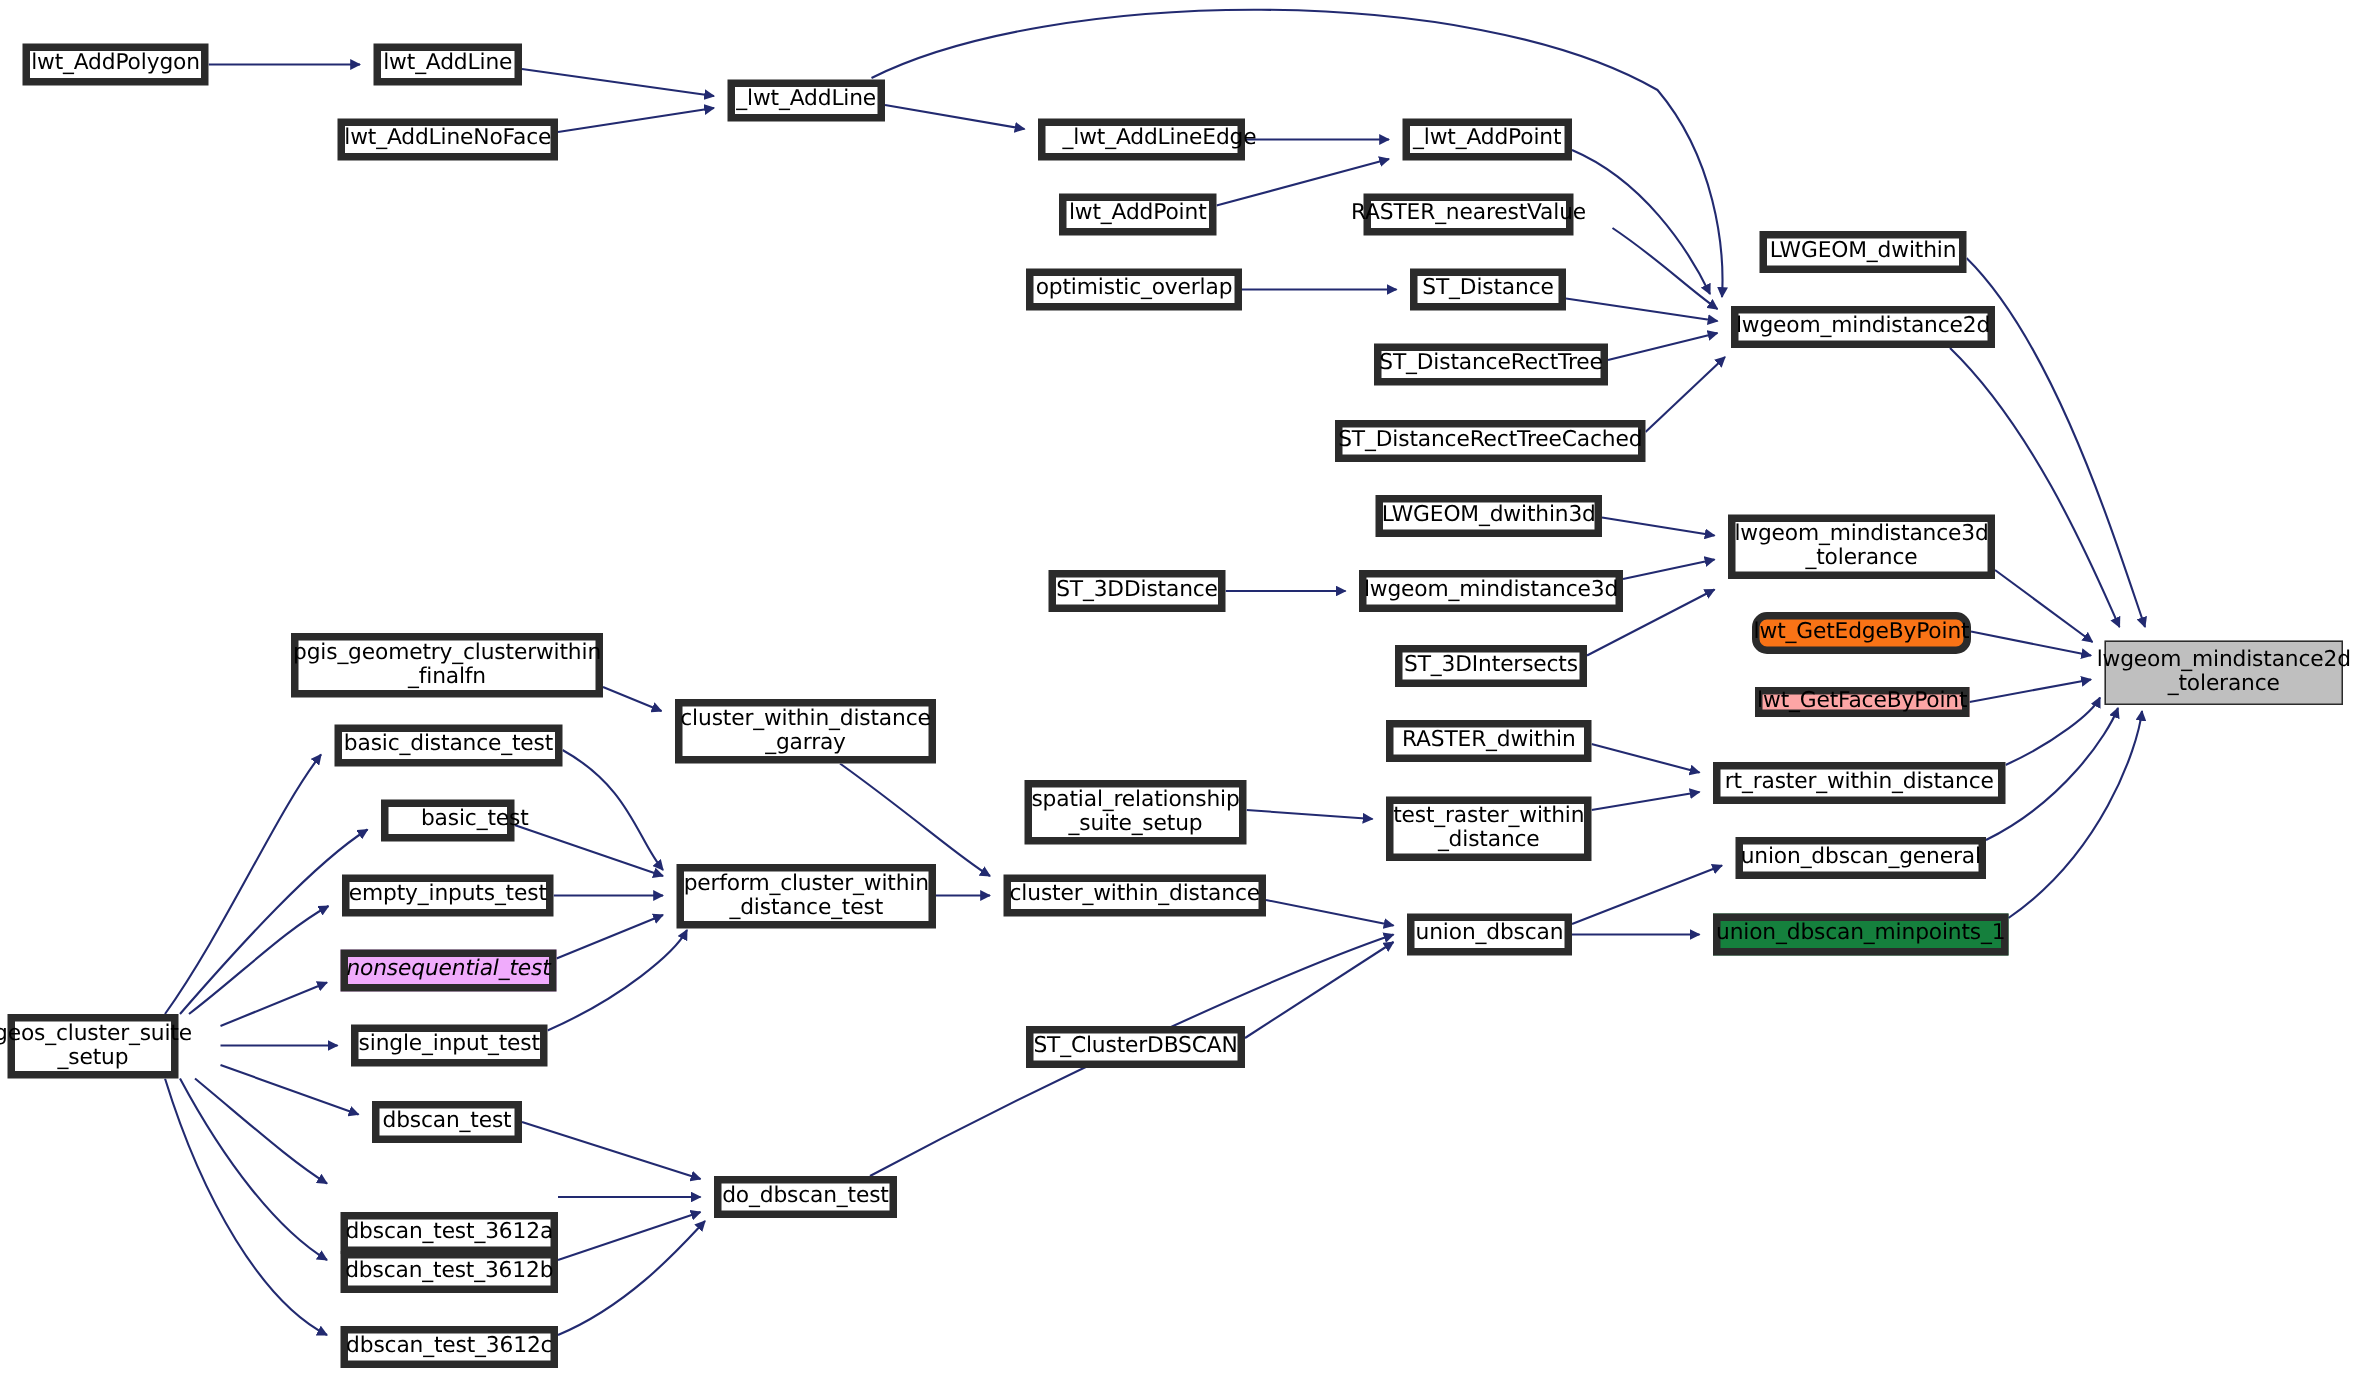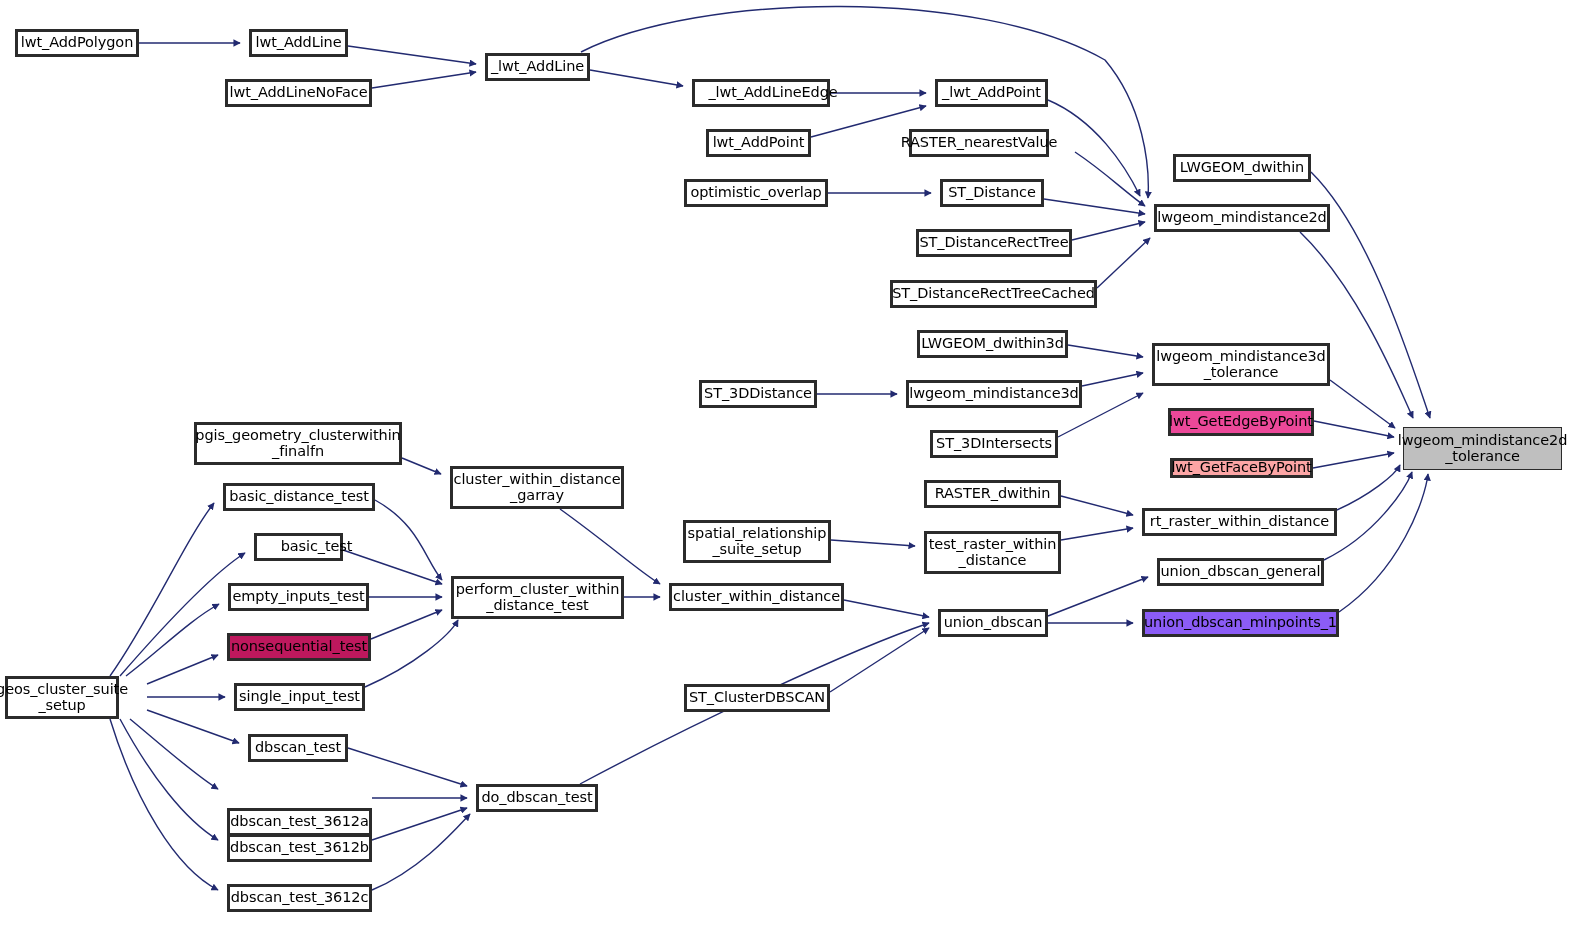"lwt_AddPolygon" .node { border: 3px solid #fca5a5 -> 5px solid #fca5a5 }
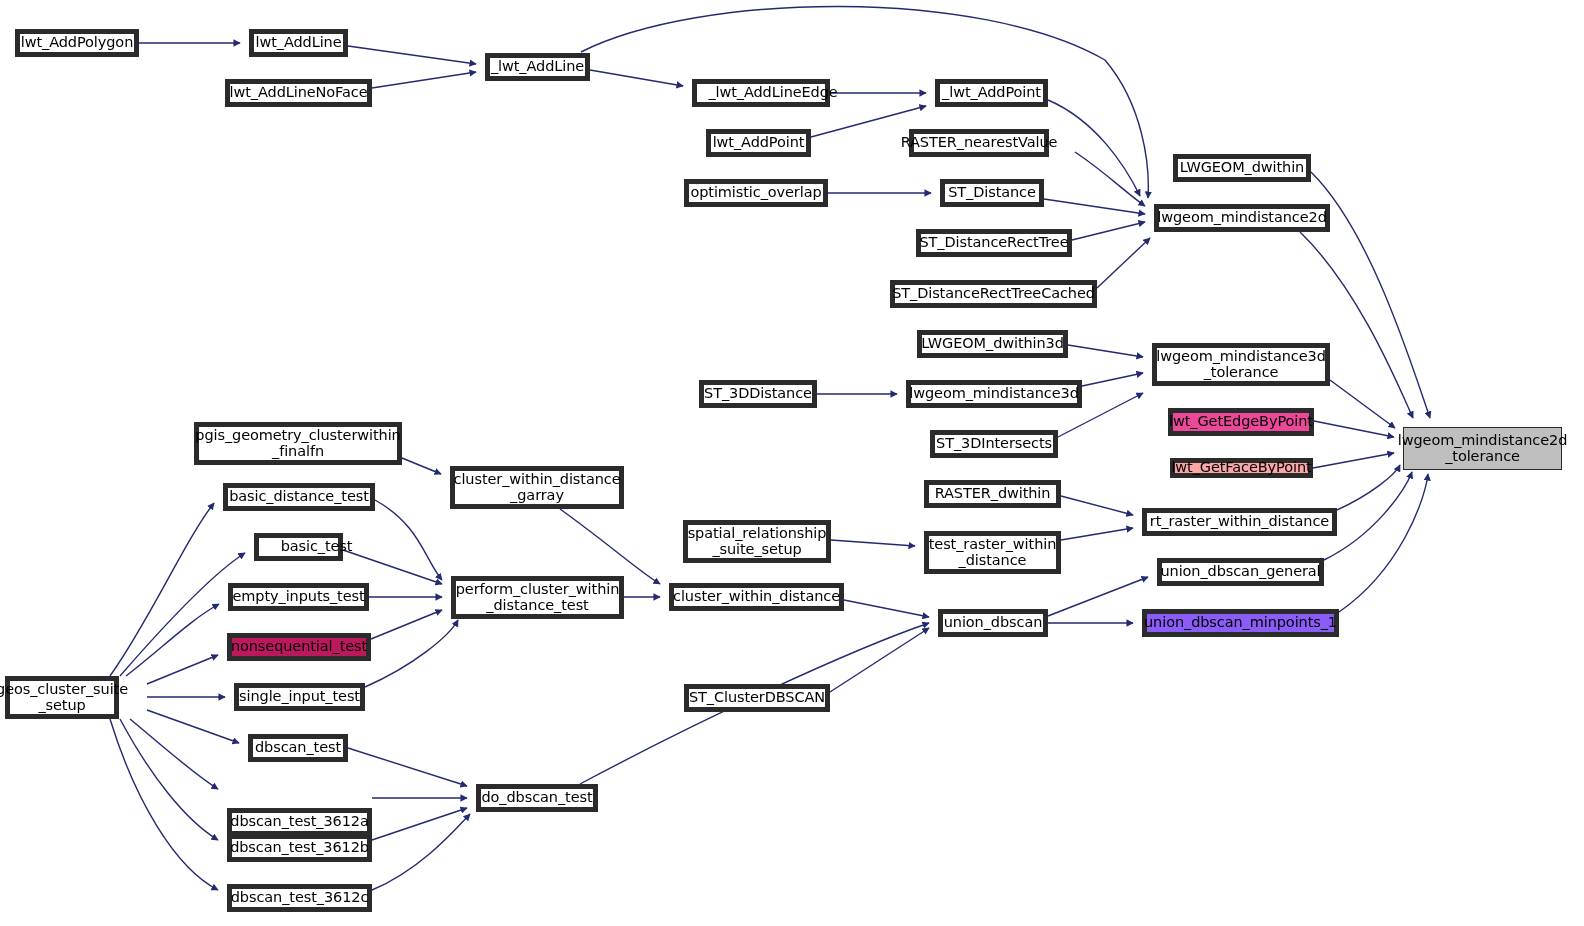"lwt_GetEdgeByPoint" div.node { background: #ec4899 -> #f97316; border-radius: none -> 10px }
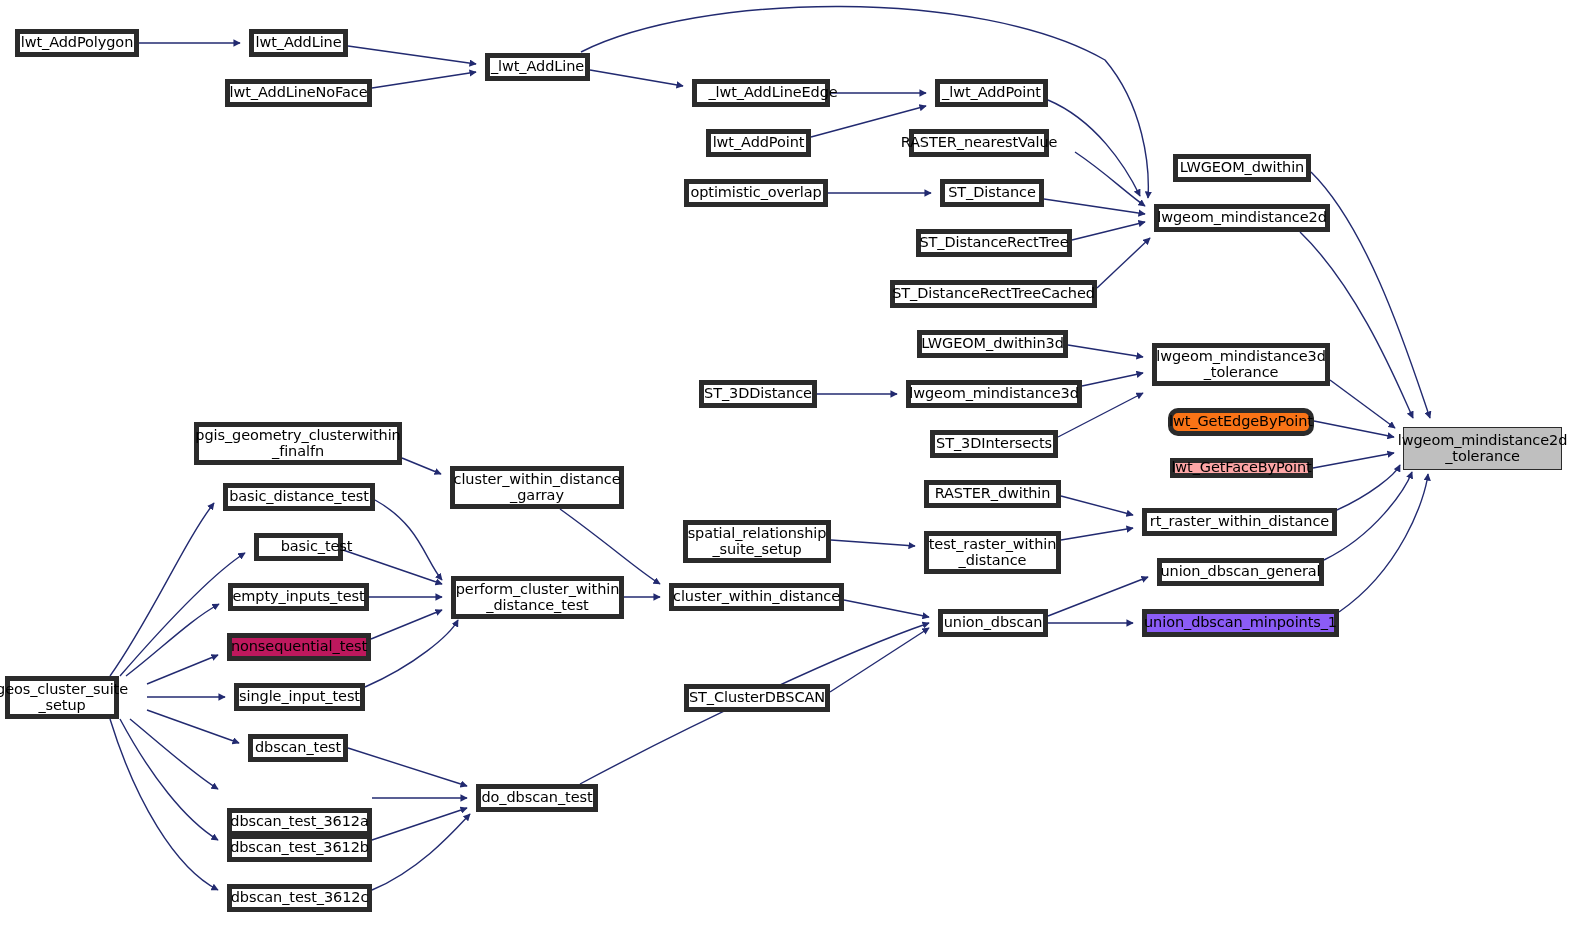"union_dbscan_minpoints_1" div.node { background: #8b5cf6 -> #15803d }
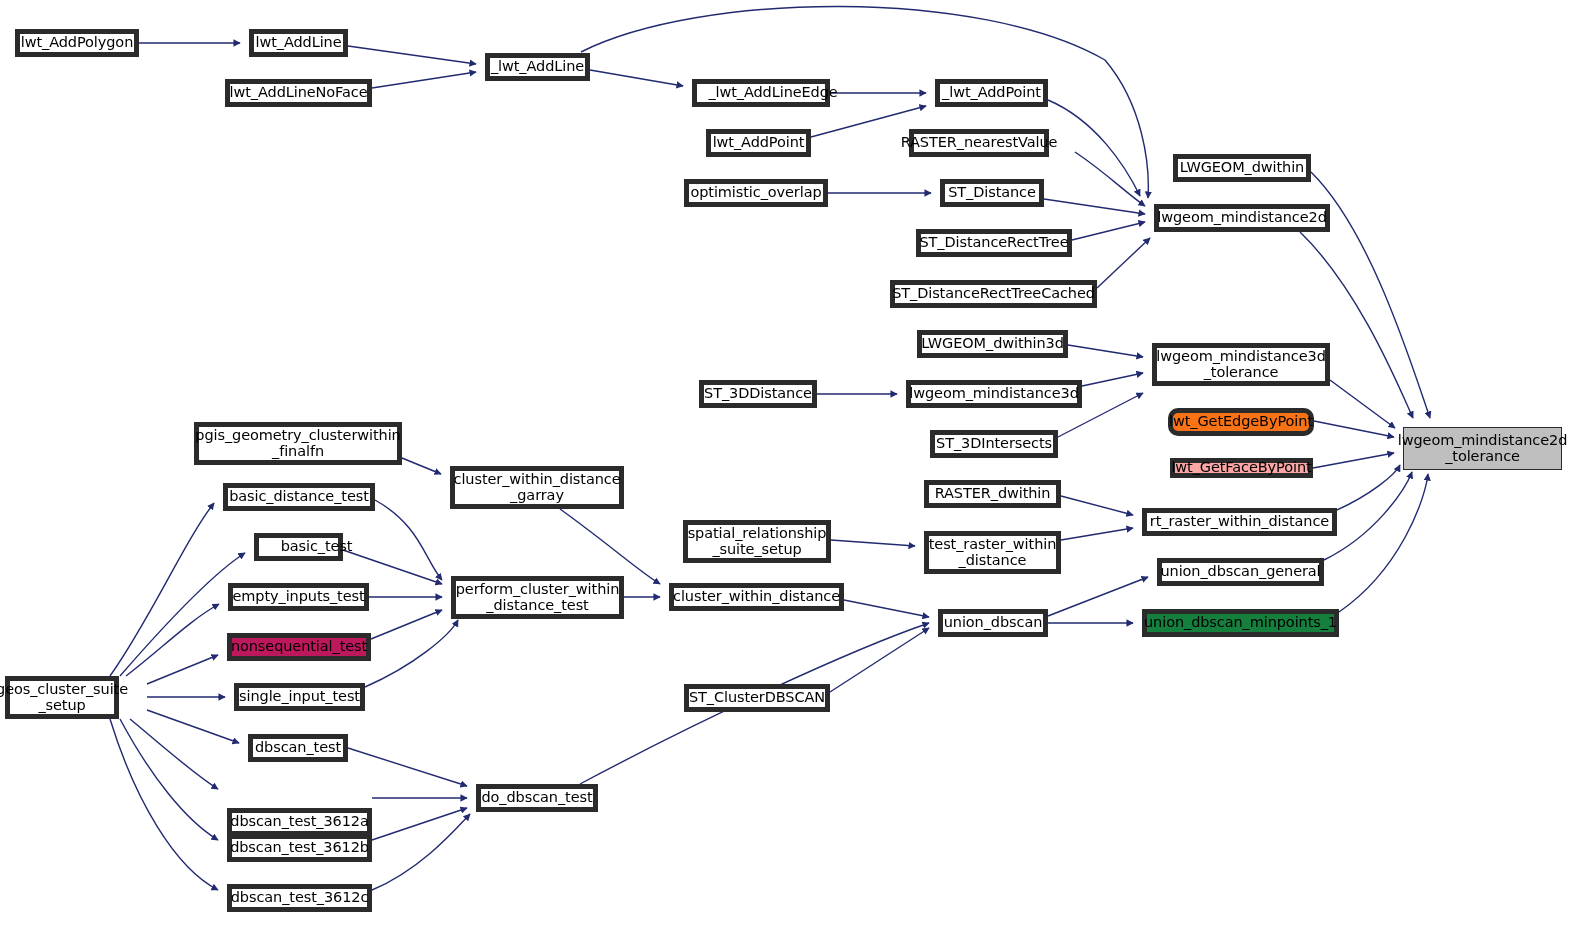"nonsequential_test" div.node { background: #be185d -> #f0abfc; font-style: none -> italic }
